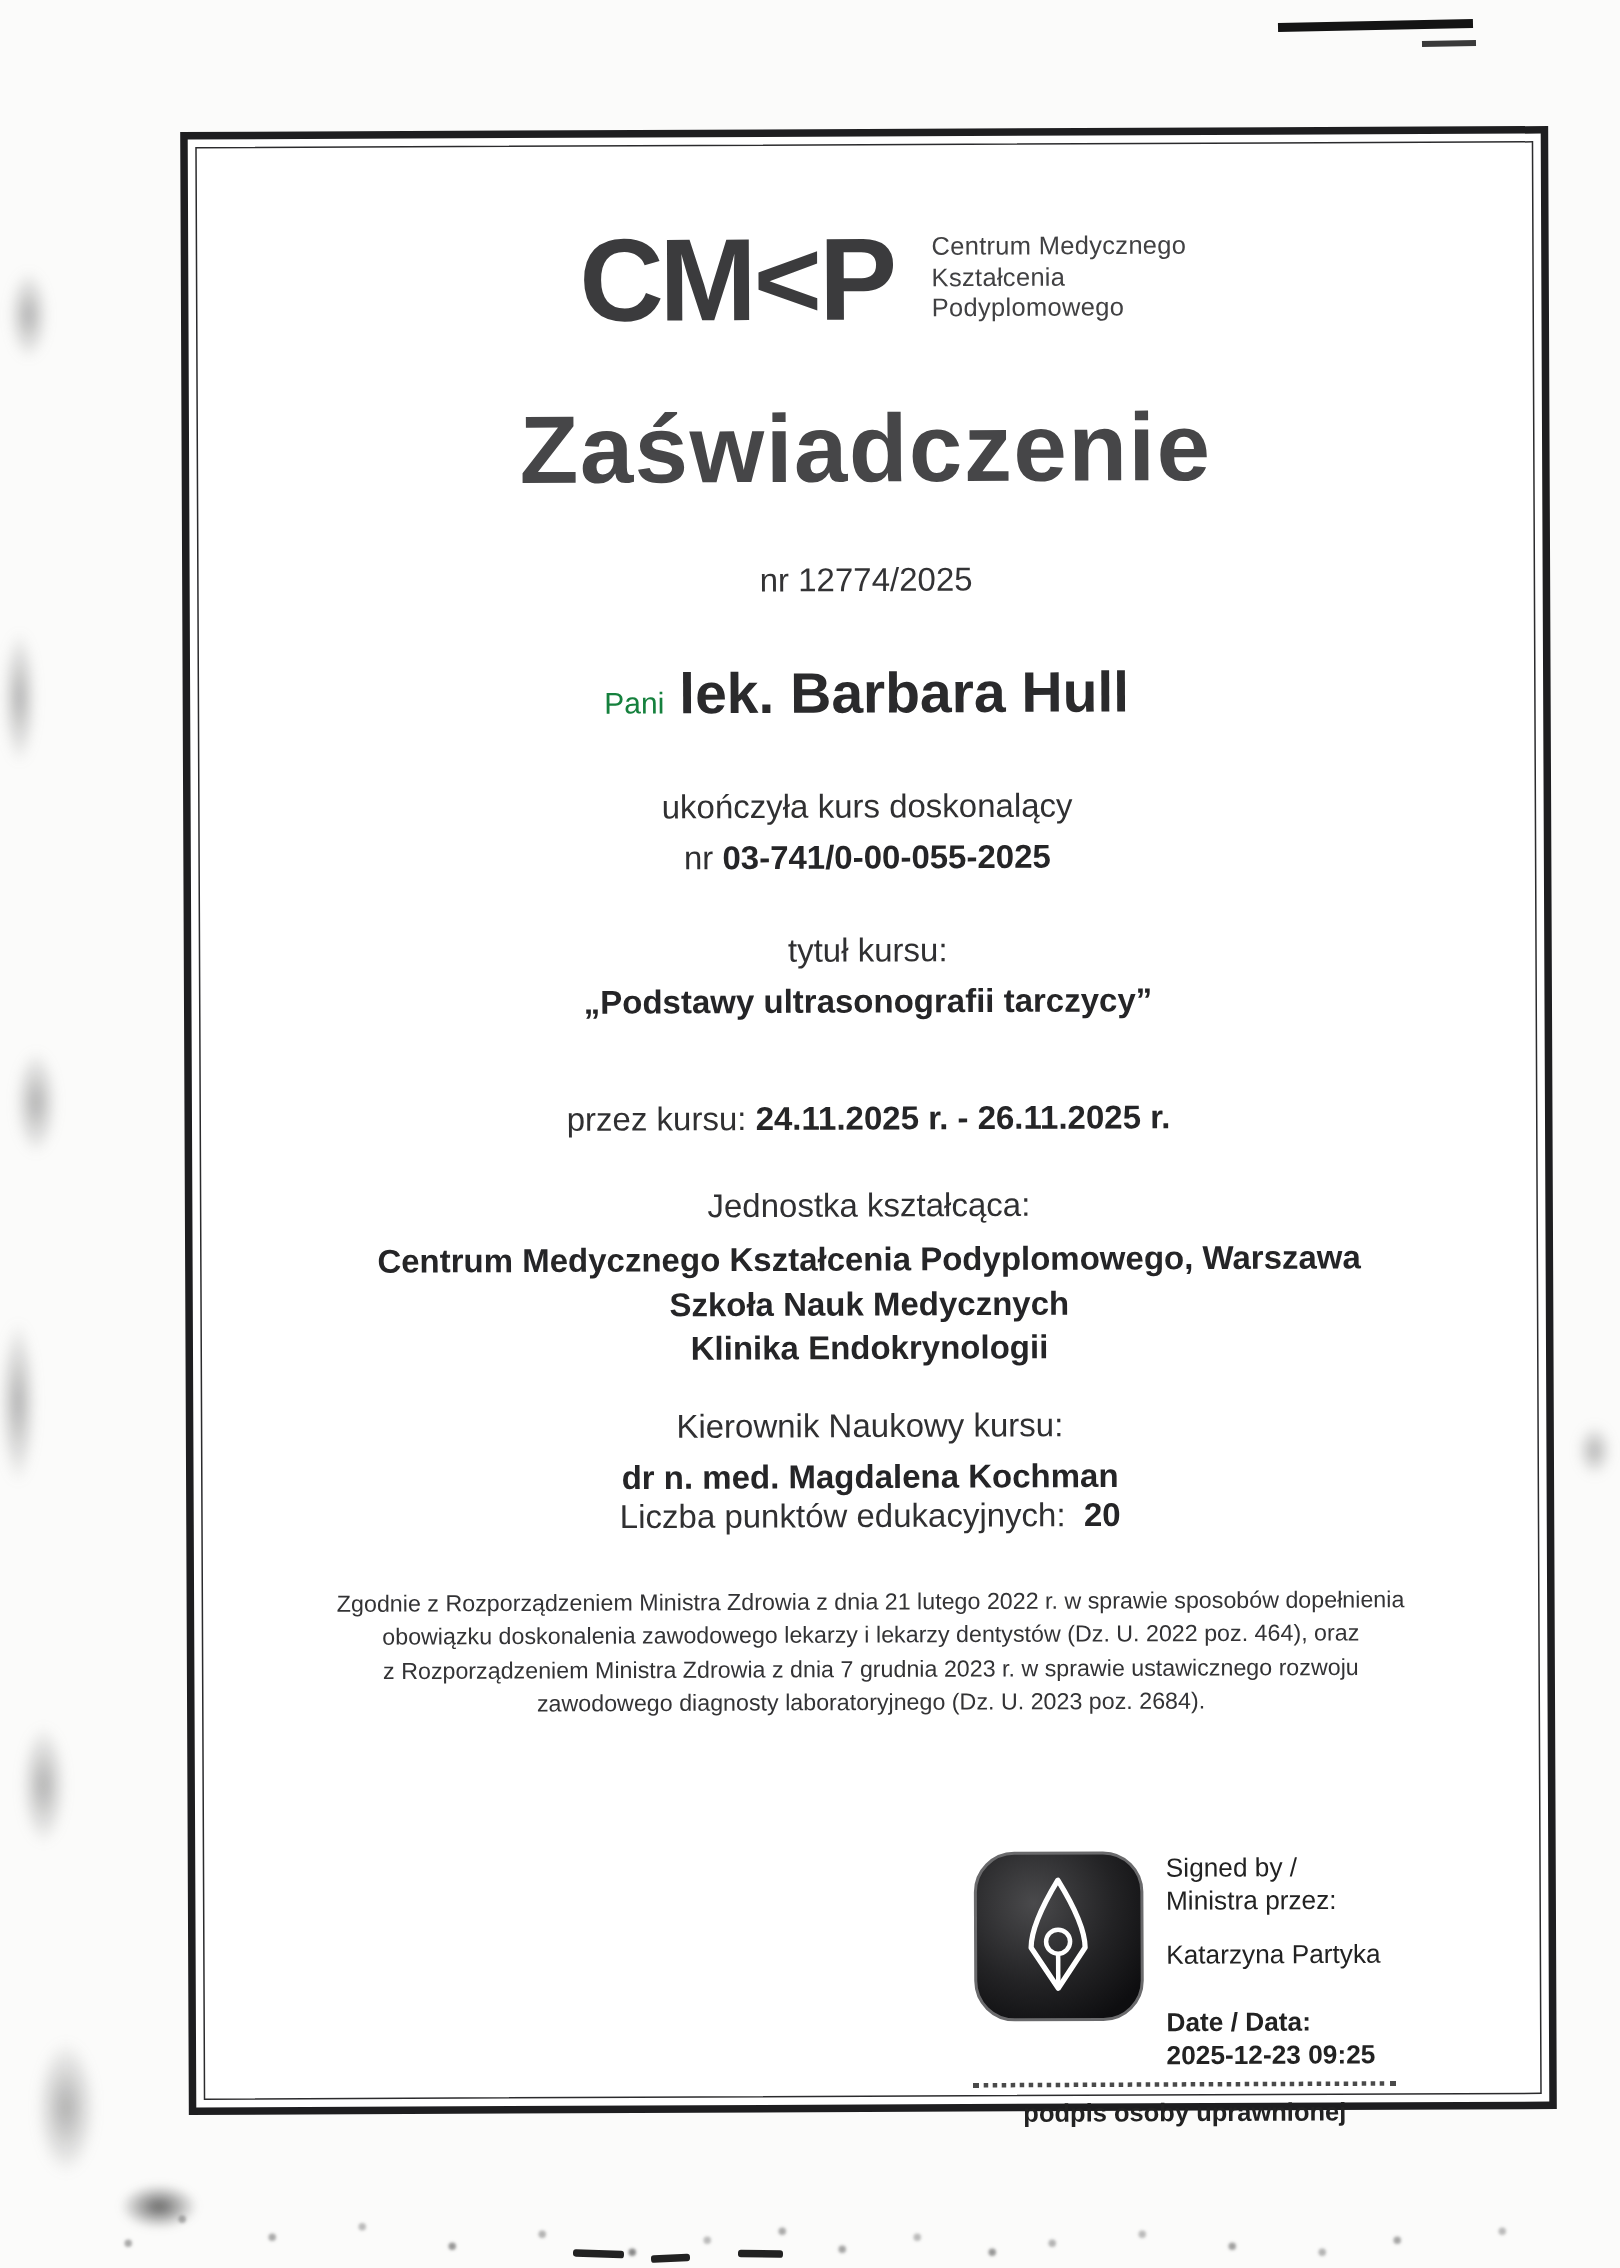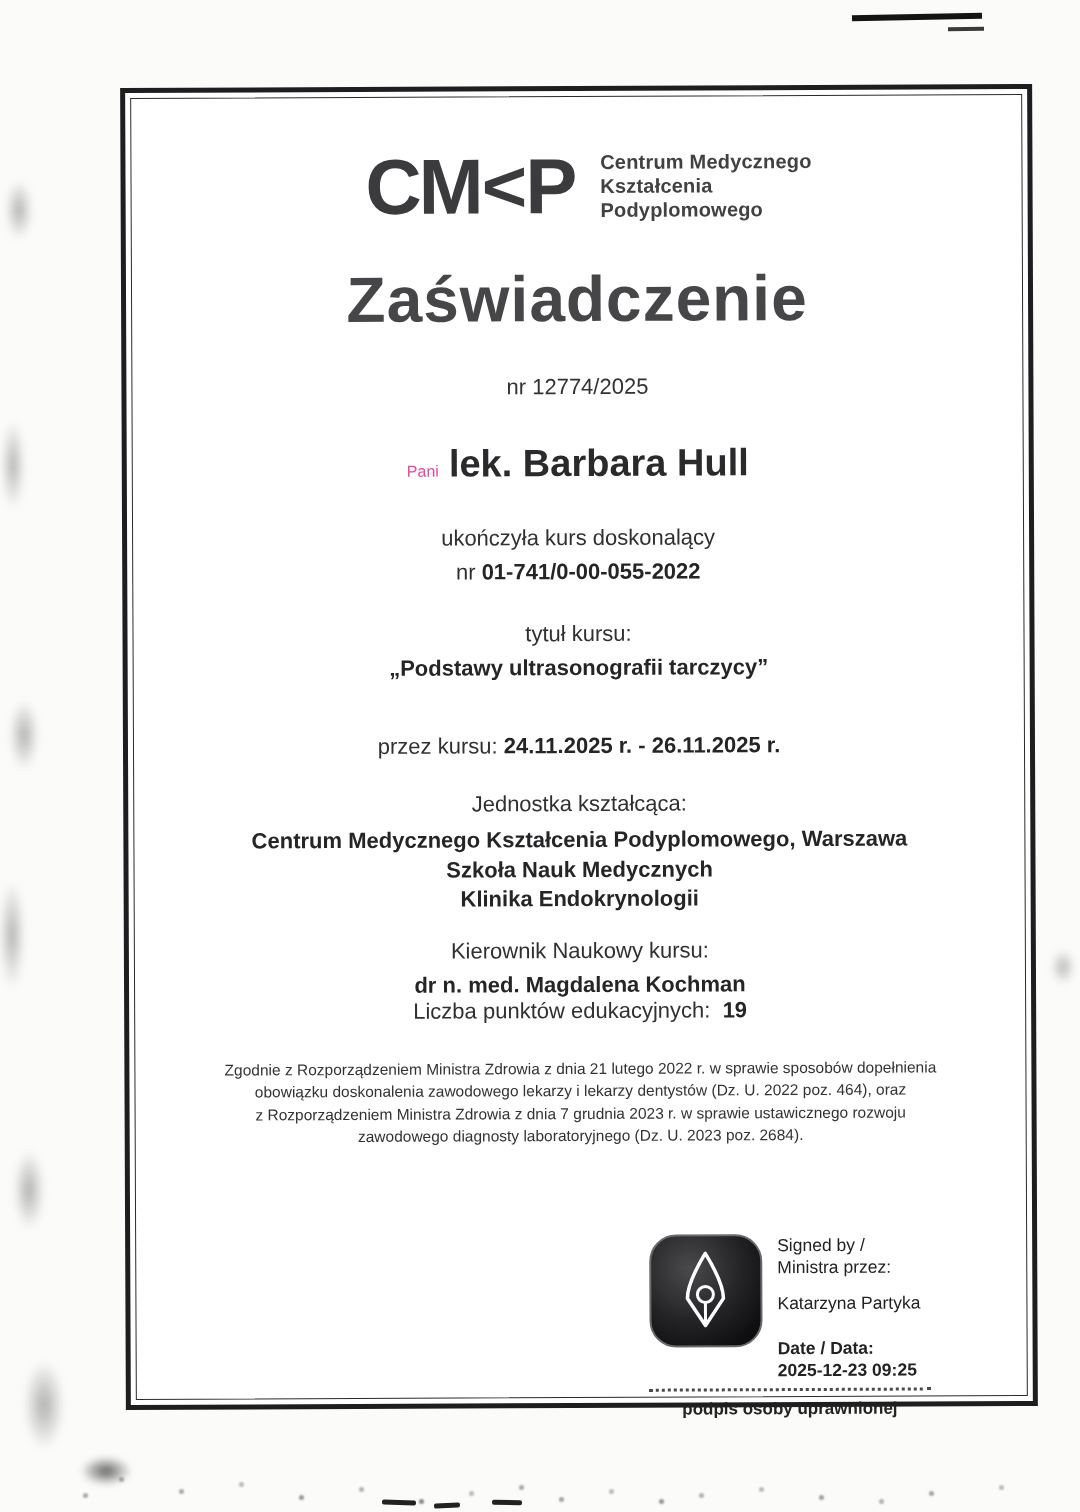"Centrum Medycznego" .logo-org { font-size: 20px -> 17px; font-weight: 700 -> 400 }
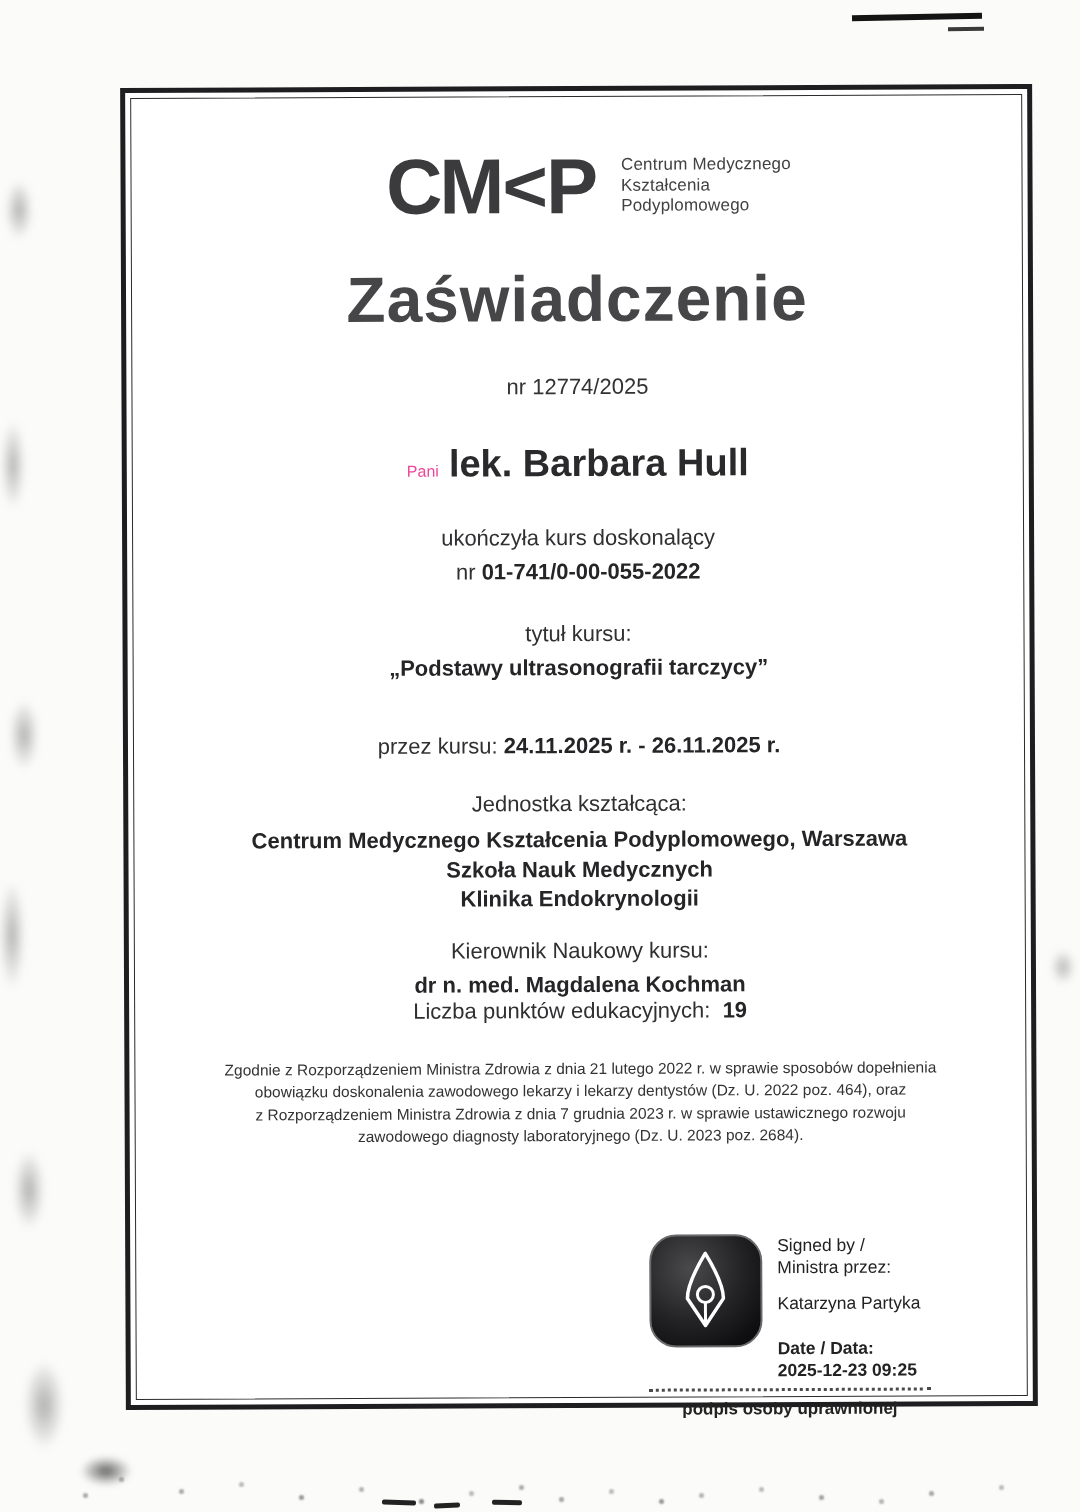"Pani" .salutation { color: #ec4899 -> #15803d; font-size: 16px -> 20px }
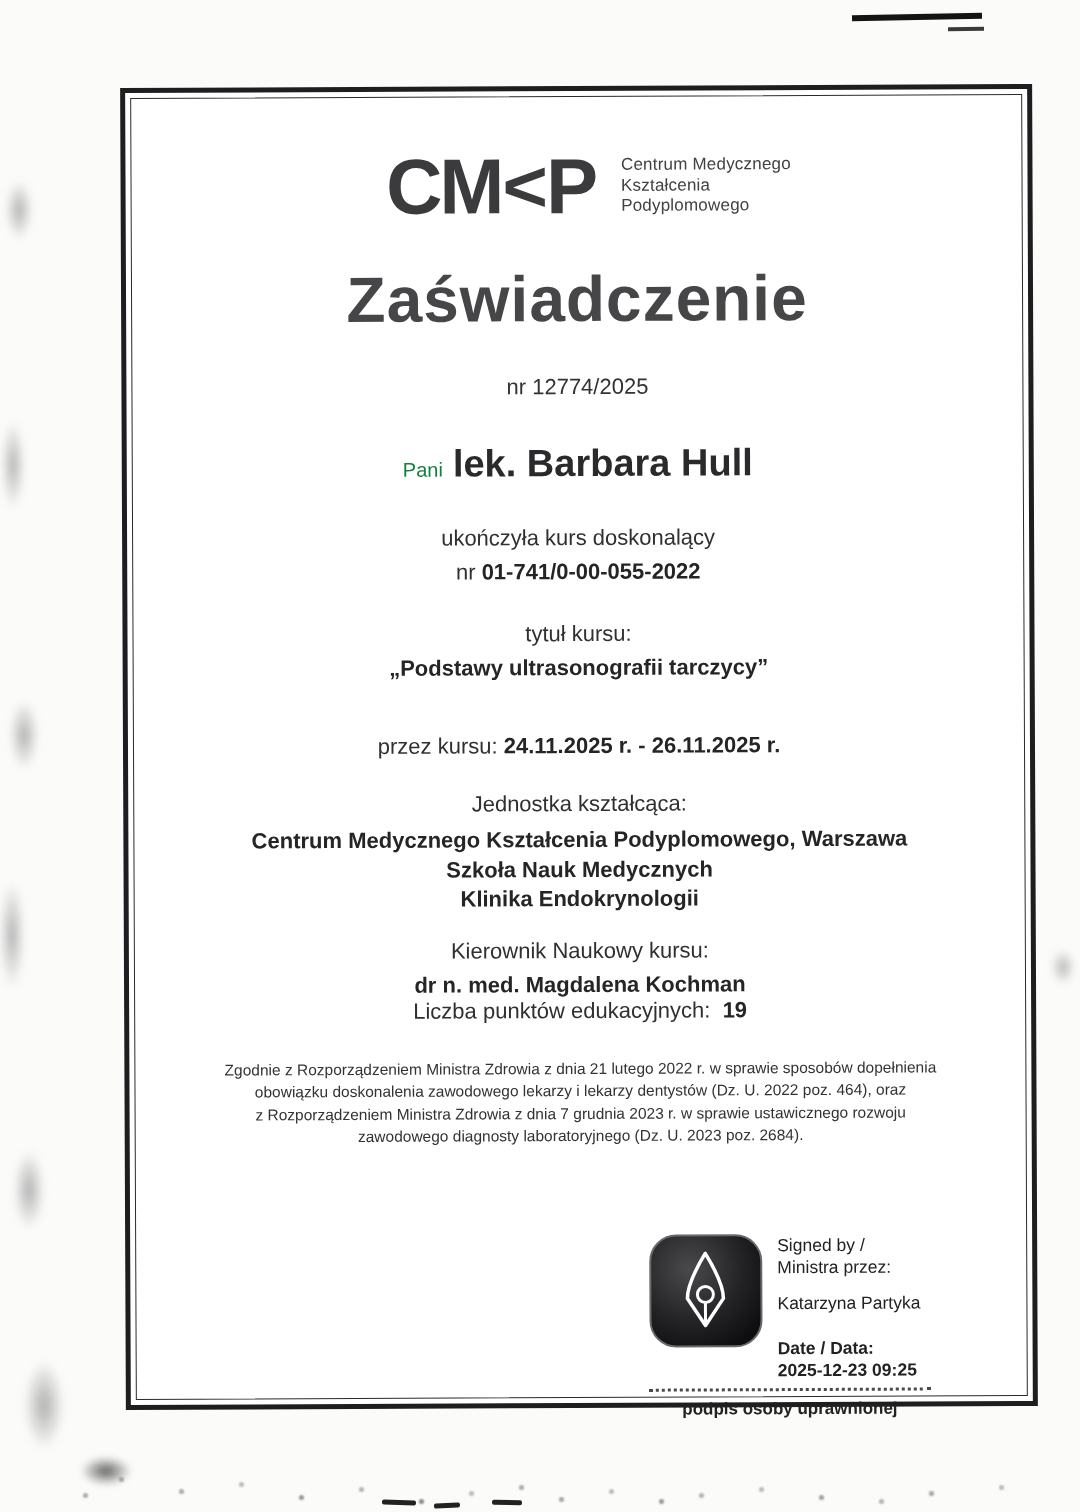"01-741/0-00-055-2022" span.bold { text: 01-741/0-00-055-2022 -> 03-741/0-00-055-2025 }
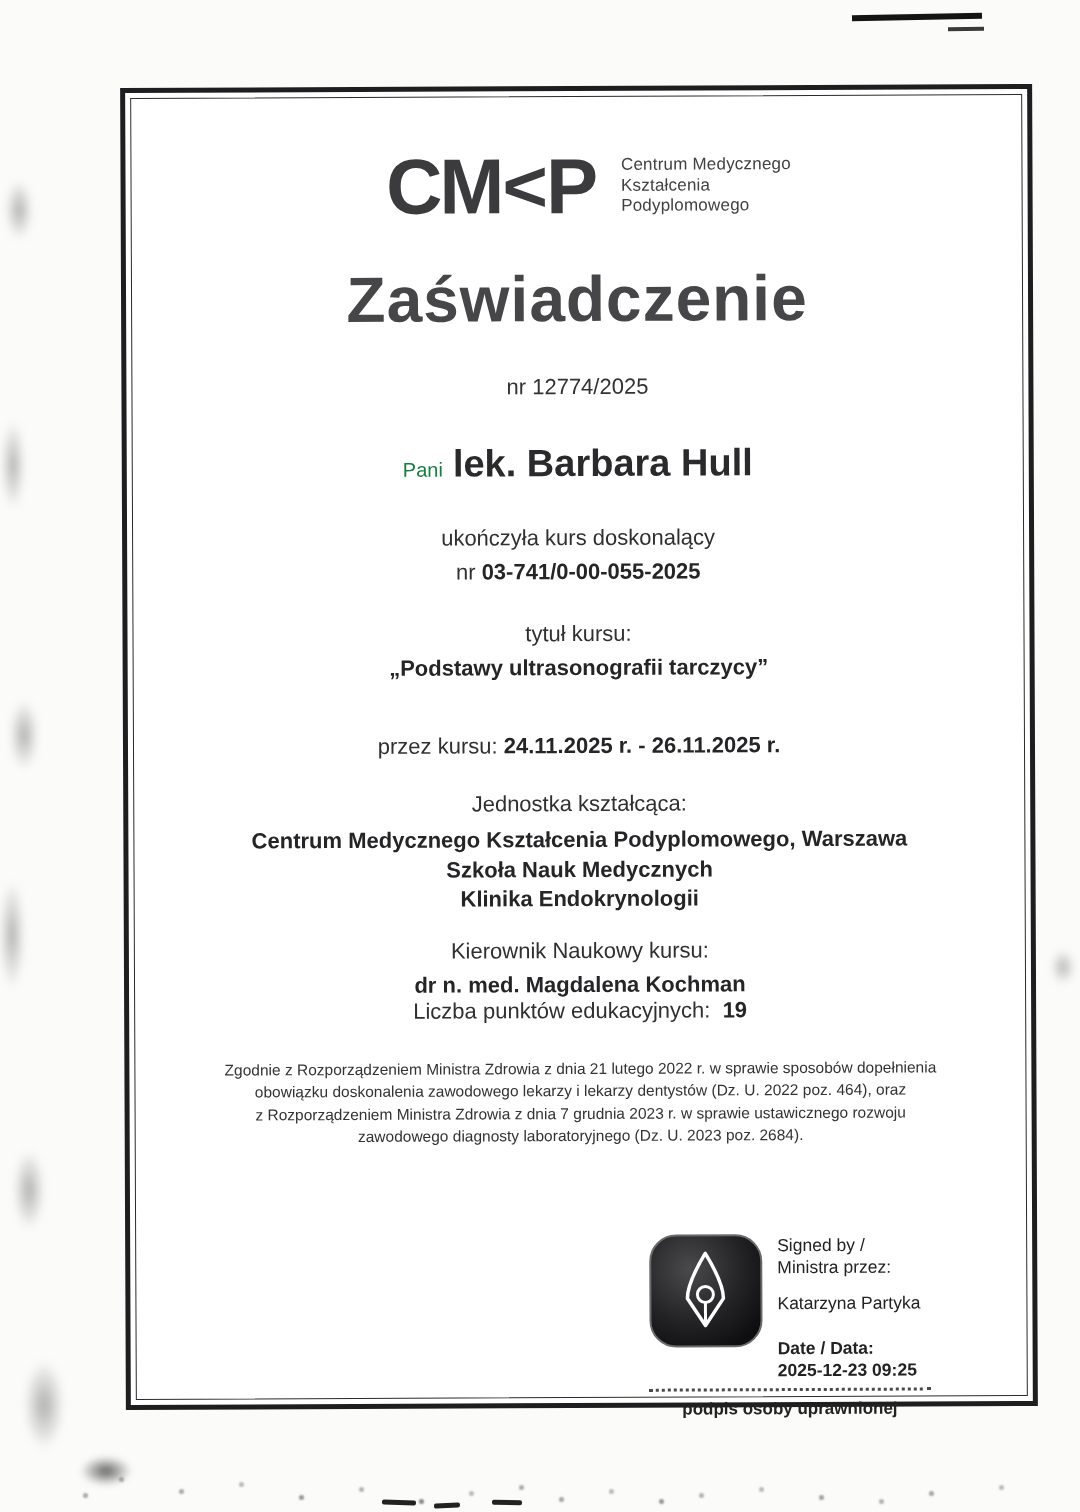"19" span.bold { text: 19 -> 20 }
